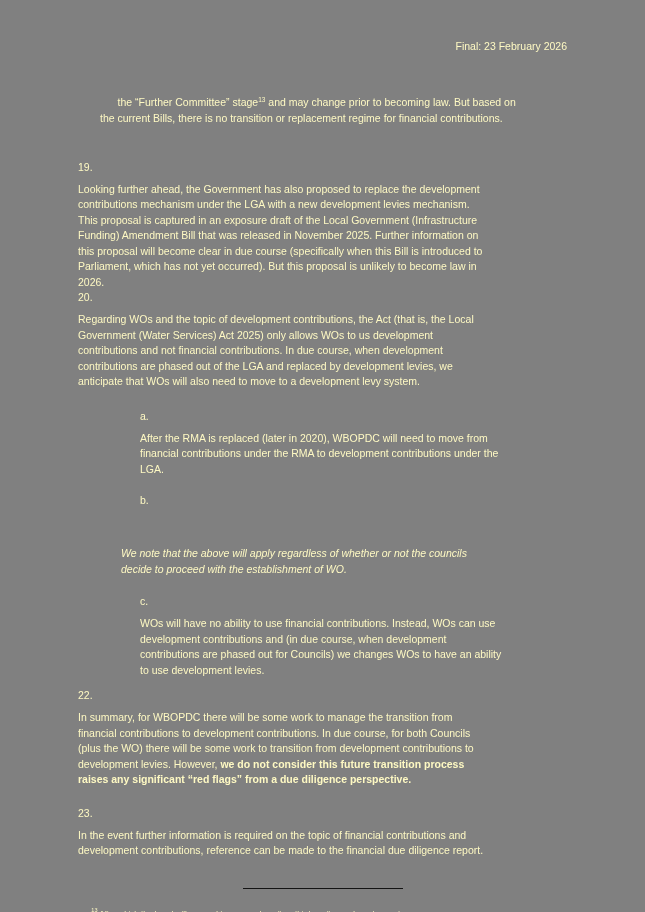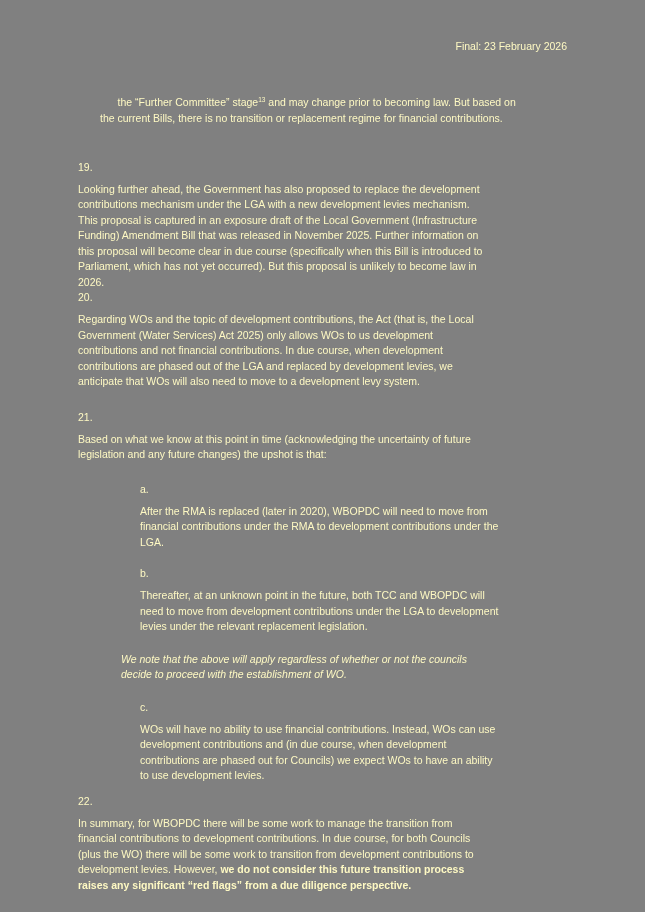"21." div.para { html: <div> <span>21.</span> <span>Based on what we know at this point in time (acknowledging the uncertainty of future legislation and any future changes) the upshot is that:</span> </div> -> none }
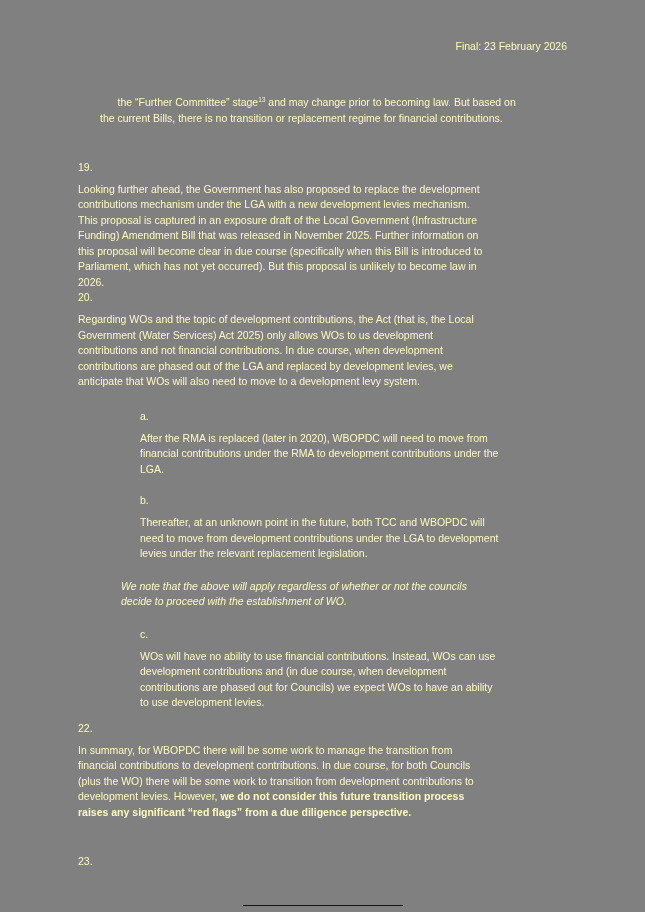"Thereafter, at an unknown point" span.text { html: <span>Thereafter, at an unknown point in the future, both TCC and WBOPDC will need to move from development contributions under the LGA to development levies under the relevant replacement legislation.</span> -> none }
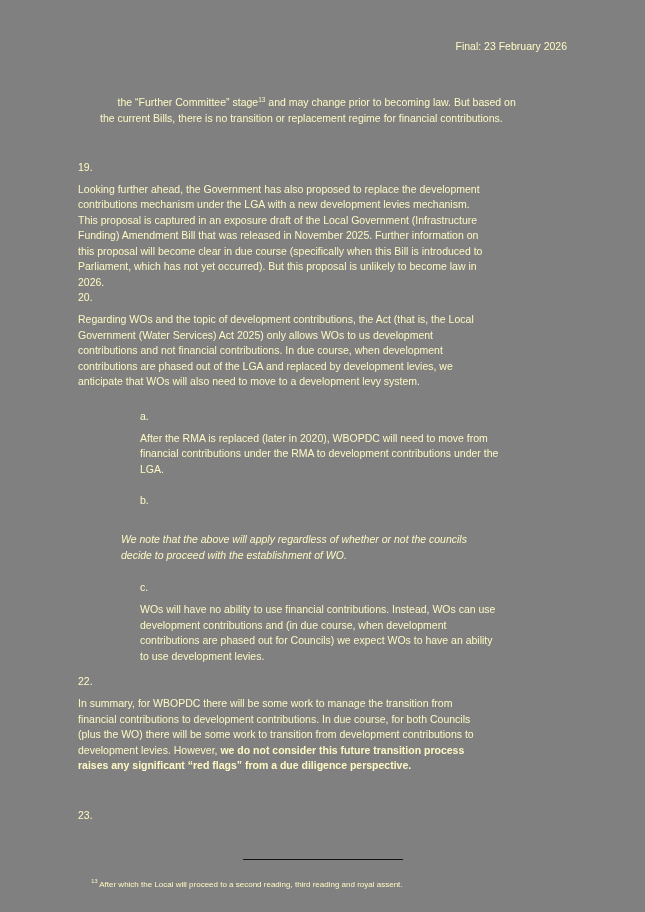"We note that the above" .note { margin-top: 17px -> 31px }
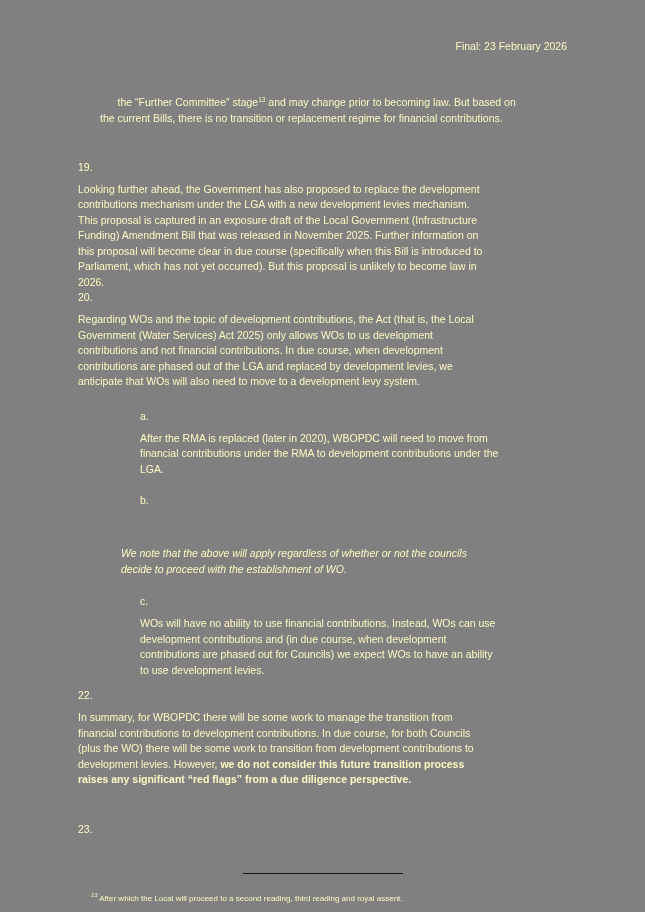"WOs will have no ability" span.text { text: expect -> changes }
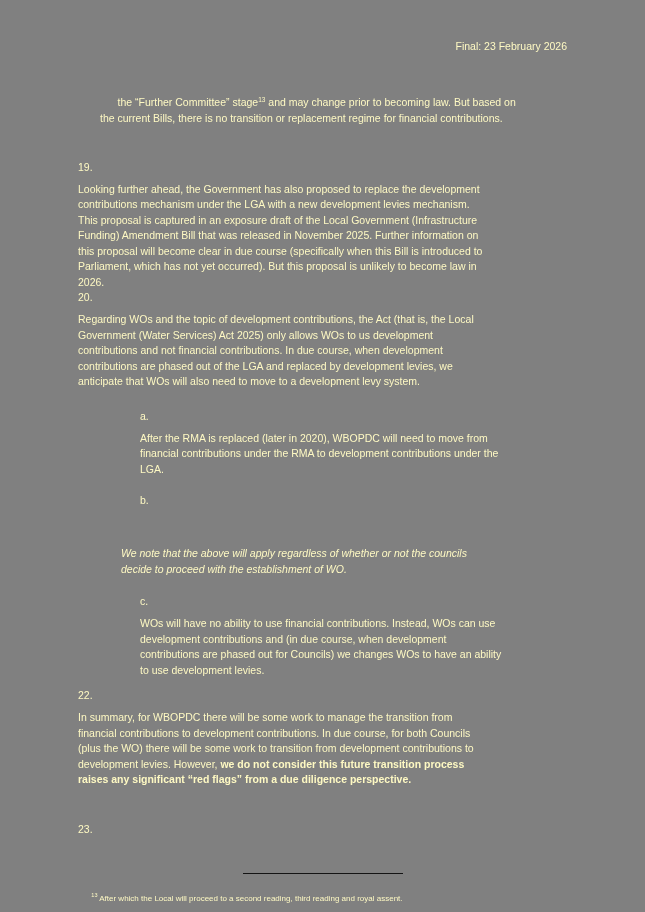"23." .p23 { margin-top: 34px -> 18px }
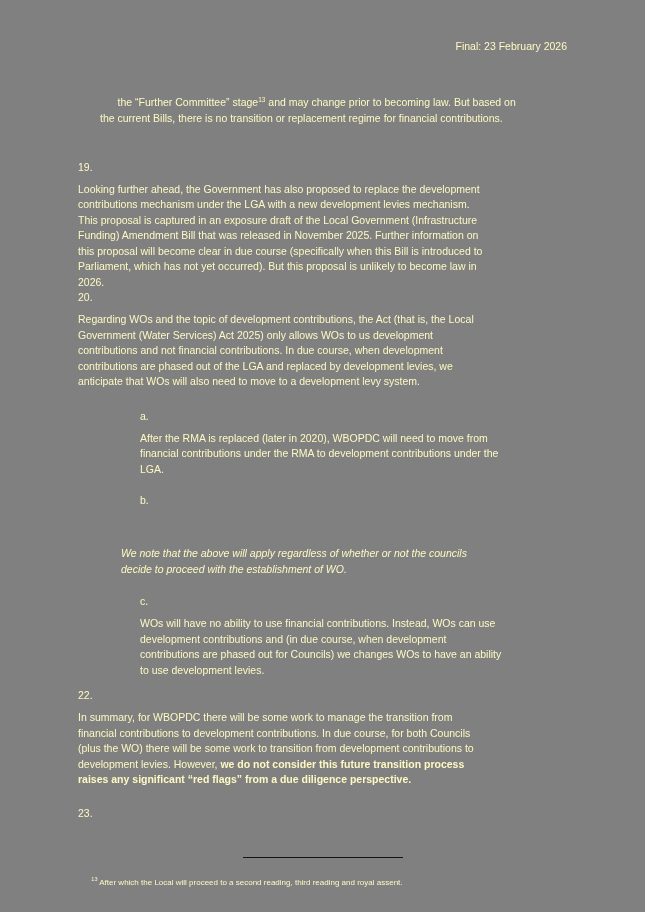"In the event further information" span.text { html: none -> <span>In the event further information is required on the topic of financial contributions and development contributions, reference can be made to the financial due diligence report.</span> }
